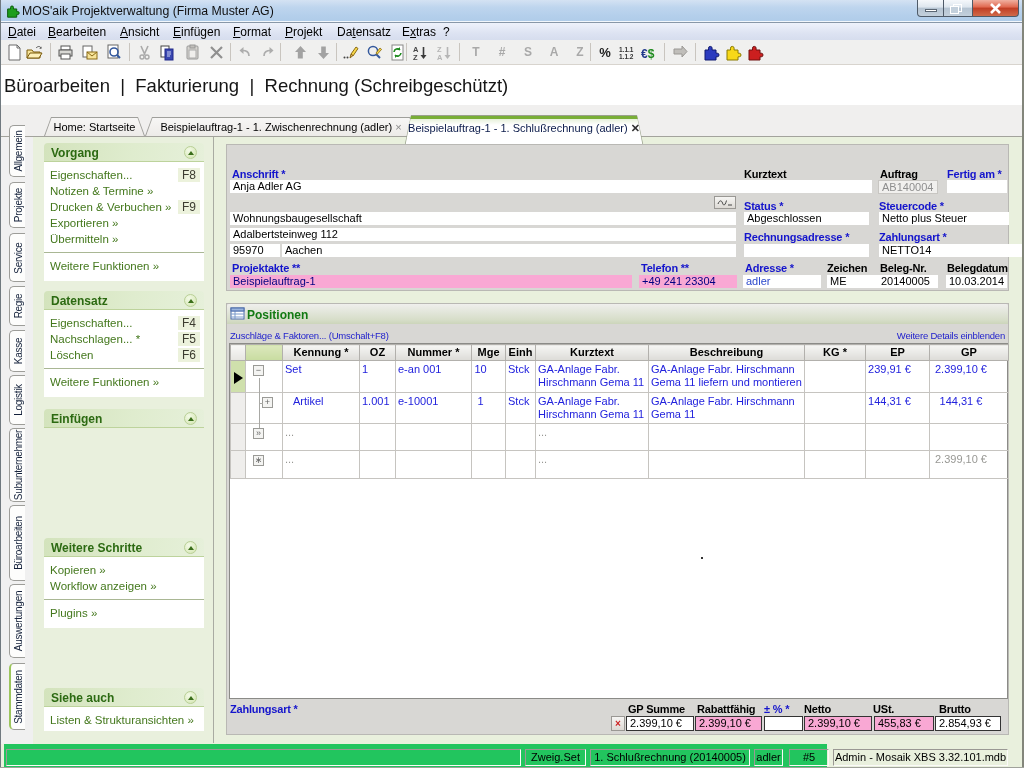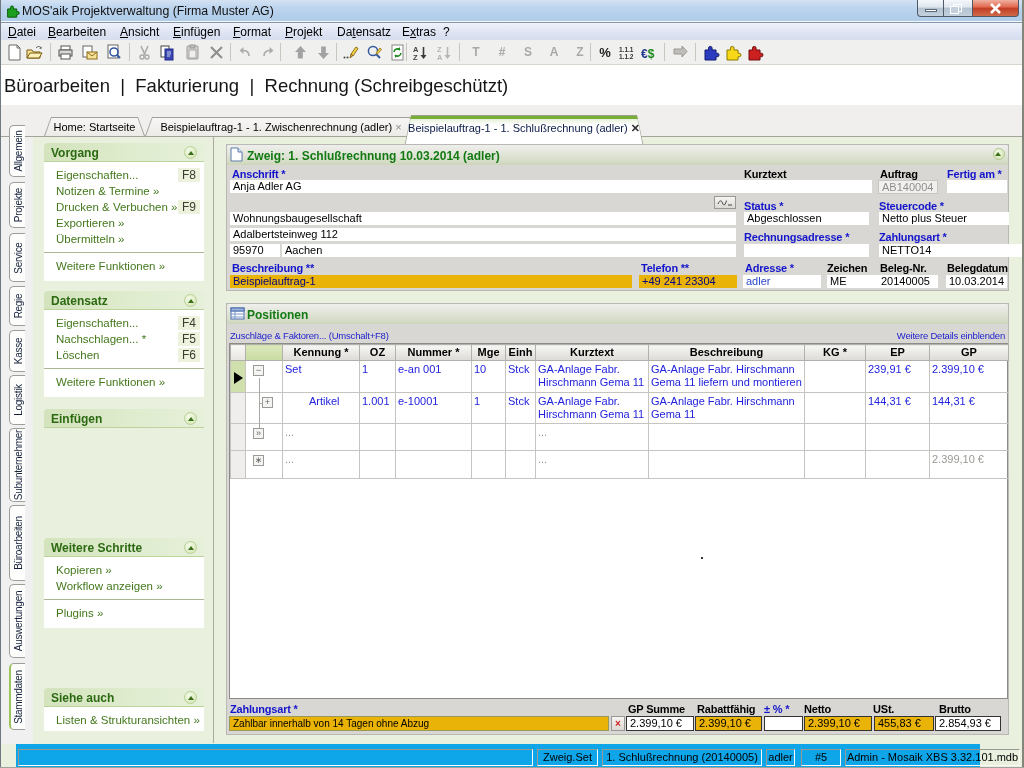"Zweig: 1. Schlußrechnung 10.03.2014" div.phead { html: <div> <b>Zweig: 1. Schlußrechnung 10.03.2014 (adler)</b> <svg> <path></path> <path></path> </svg> <div></div> <div></div> </div> -> none }
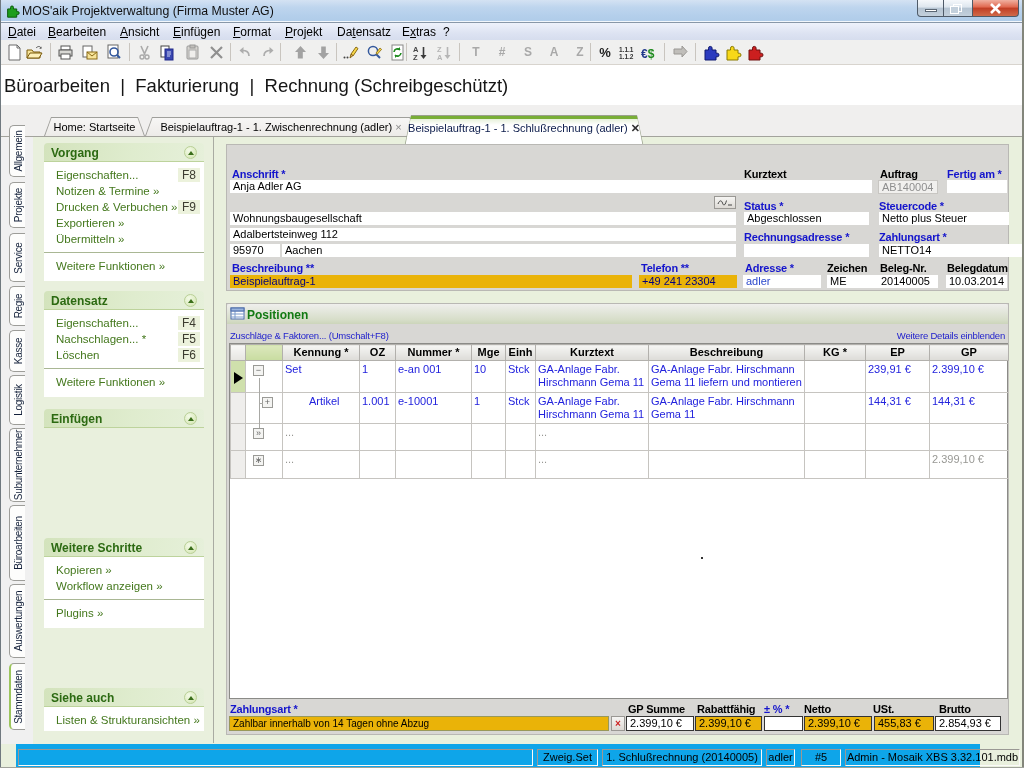"Eigenschaften..." .srow { padding-left: 12px -> 6px }
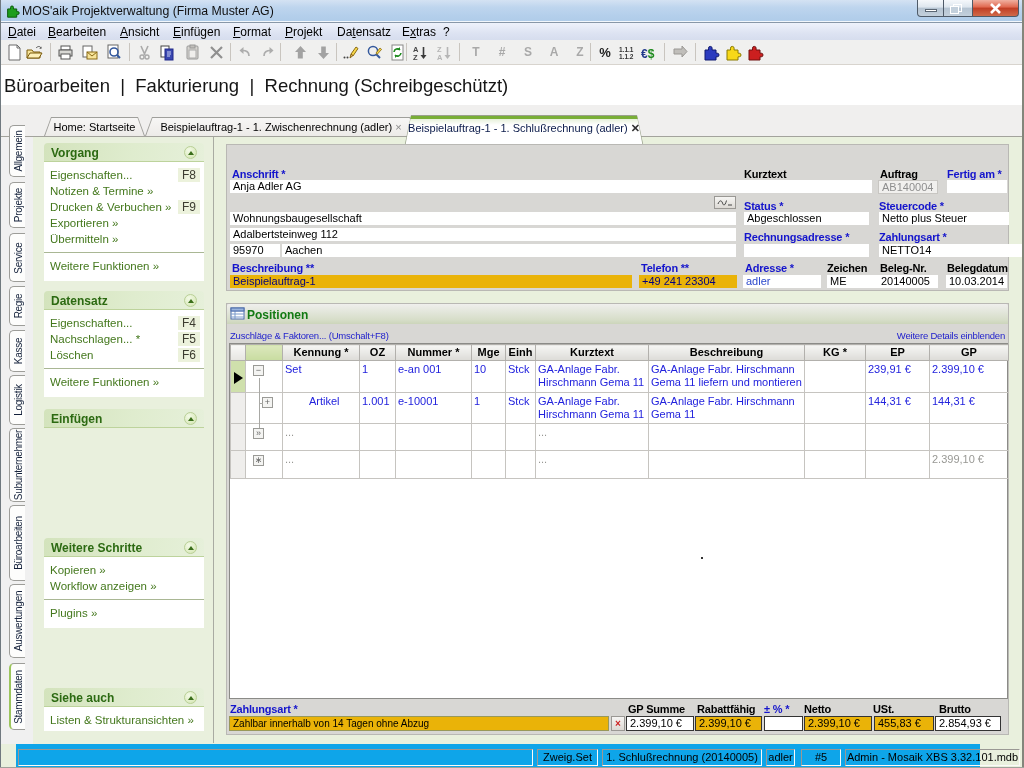"Beschreibung **" div.bl { text: Beschreibung -> Projektakte }
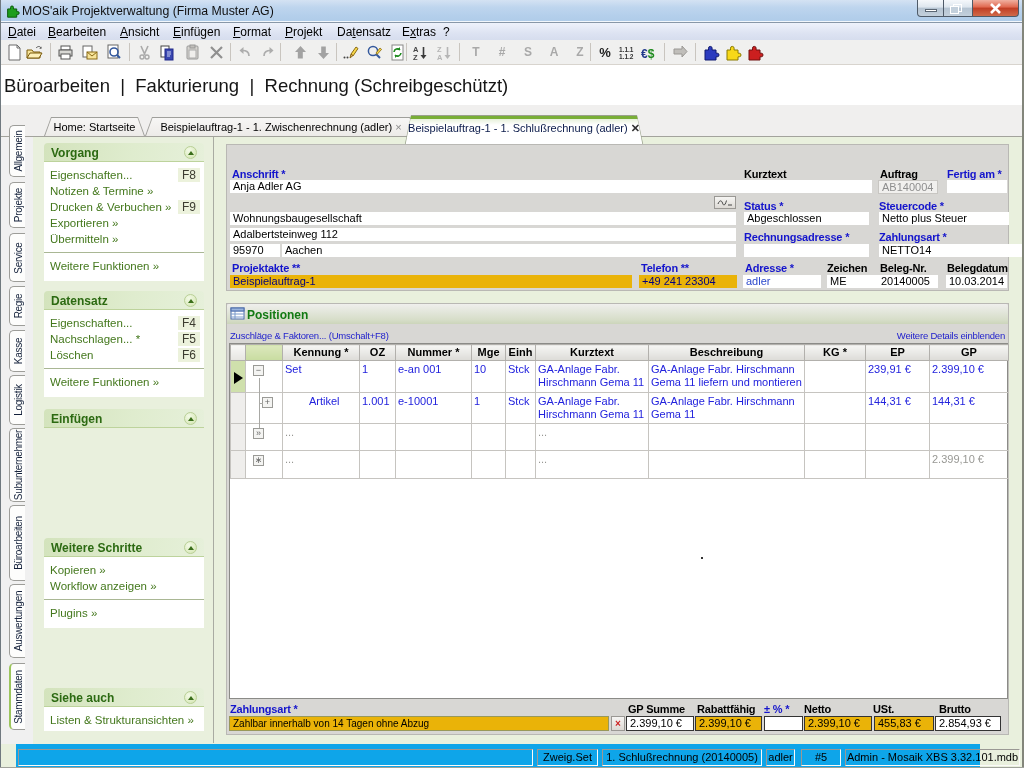"Beispielauftrag-1" .fy { background: #eab308 -> #f9a8d4 }
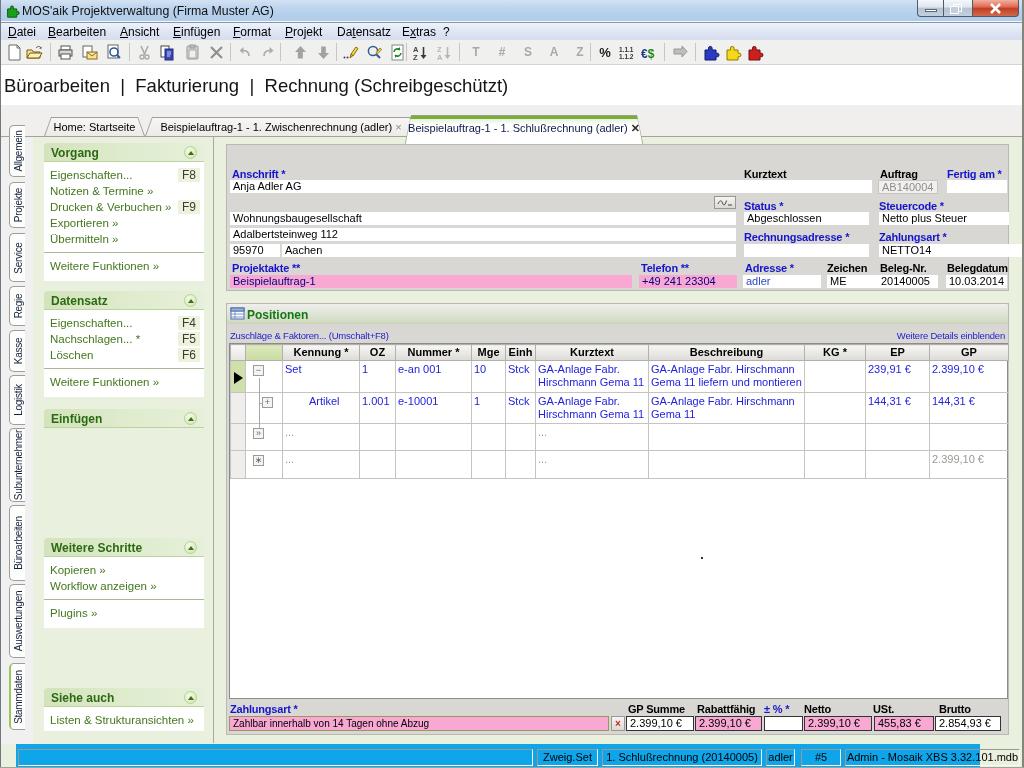"10" #ptable .r { text-align: left -> center }
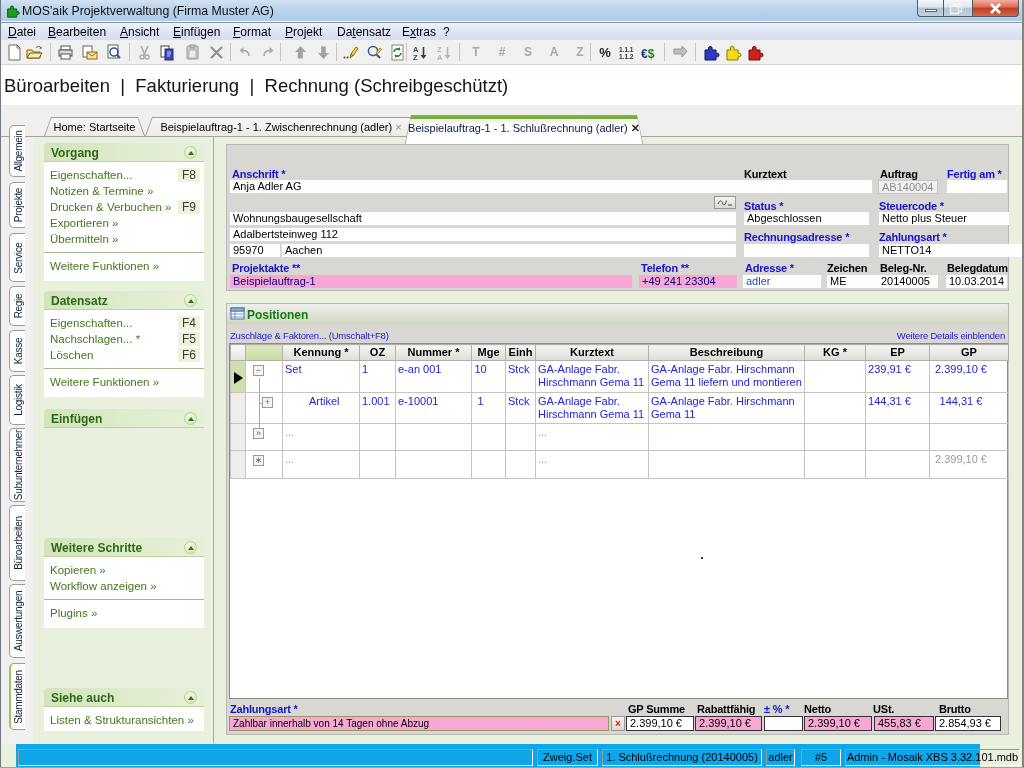"Artikel" td { padding-left: 26px -> 10px }
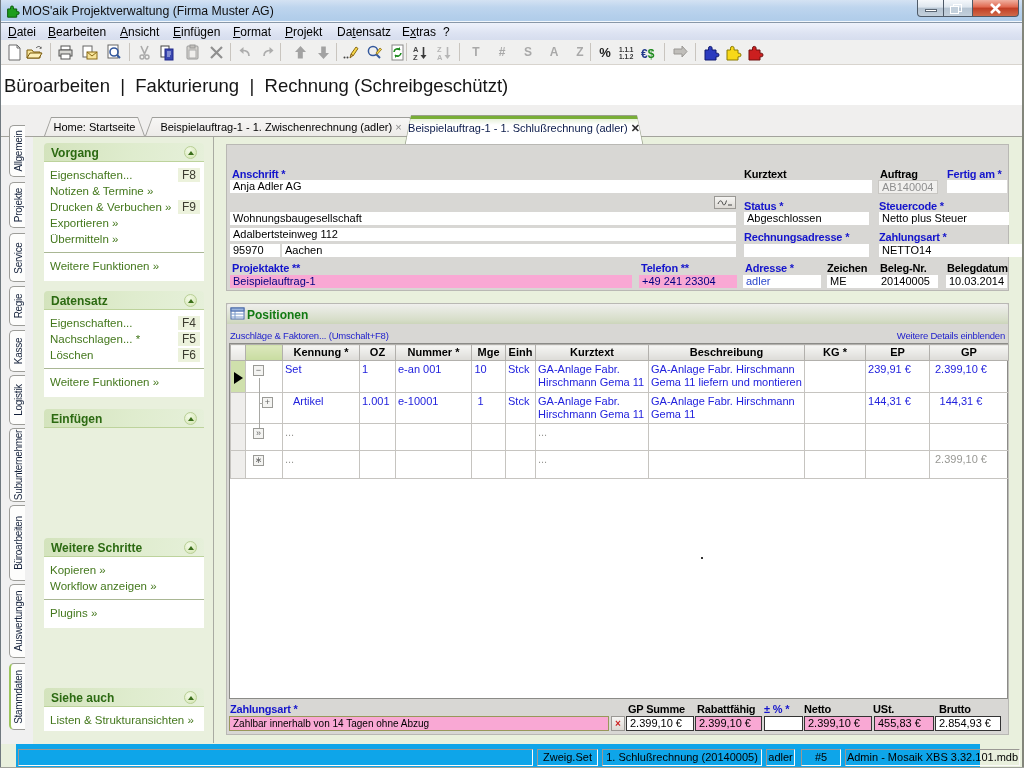"Zahlbar innerhalb von 14 Tagen" div.f { html: <div>Zahlbar innerhalb von 14 Tagen ohne Abzug</div> -> none }
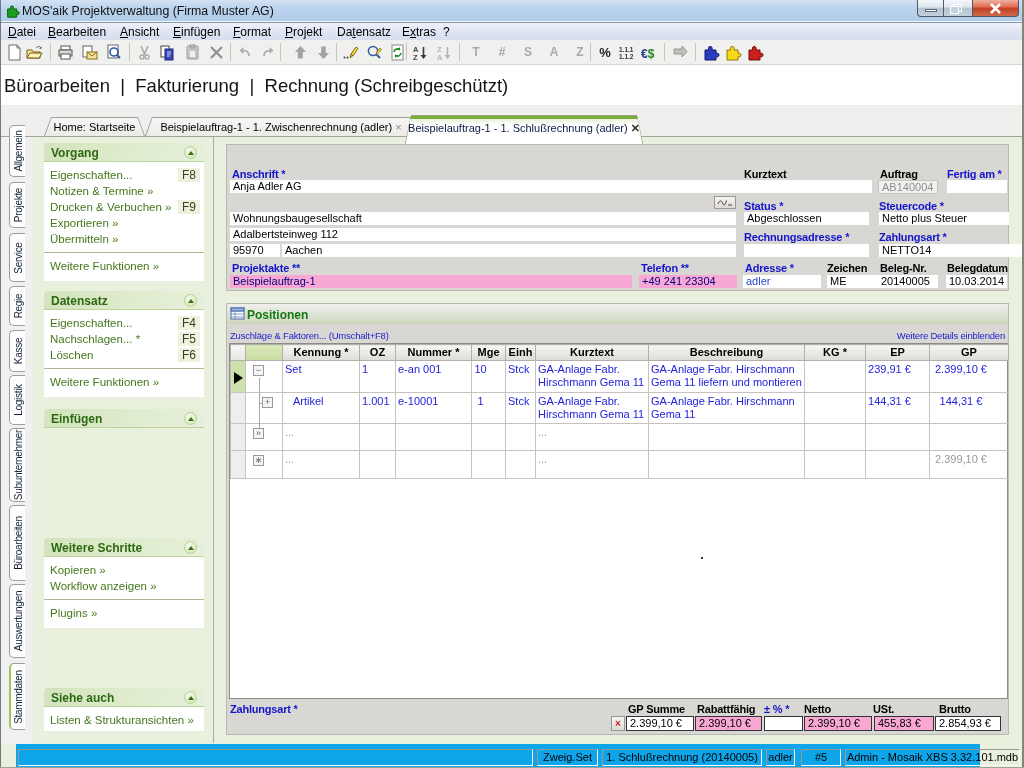"Zweig.Set" #statusbar { background: #0ea5e9 -> #22c55e; left: 16px -> 4px; width: 964px -> 823px }
